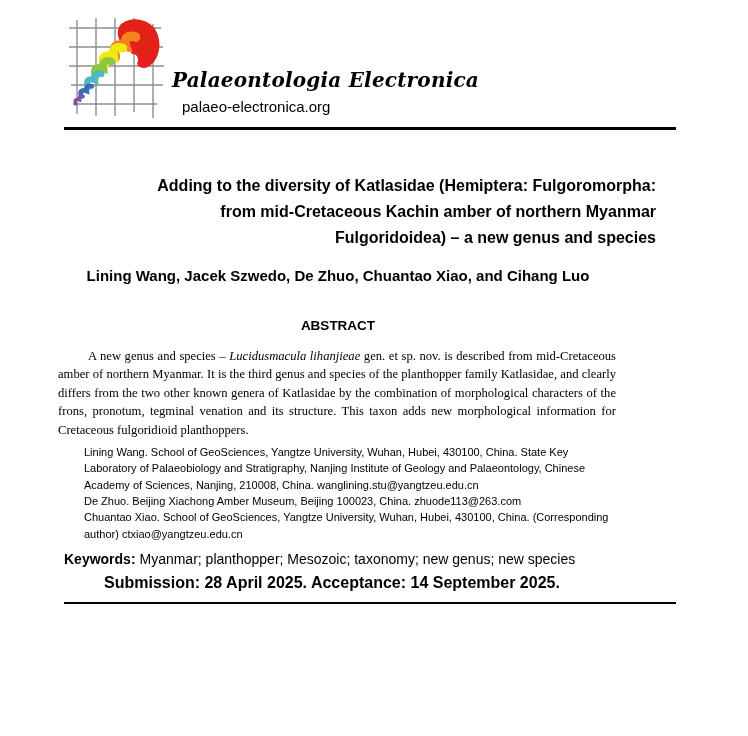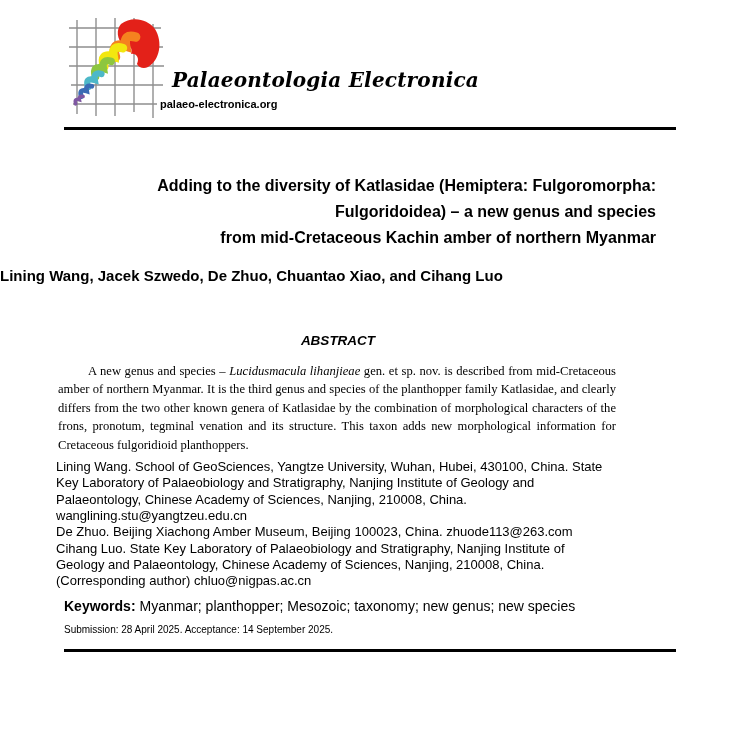"palaeo-electronica.org" .jurl { font-size: 11px -> 15px; font-weight: bold -> normal; left: 160px -> 182px }
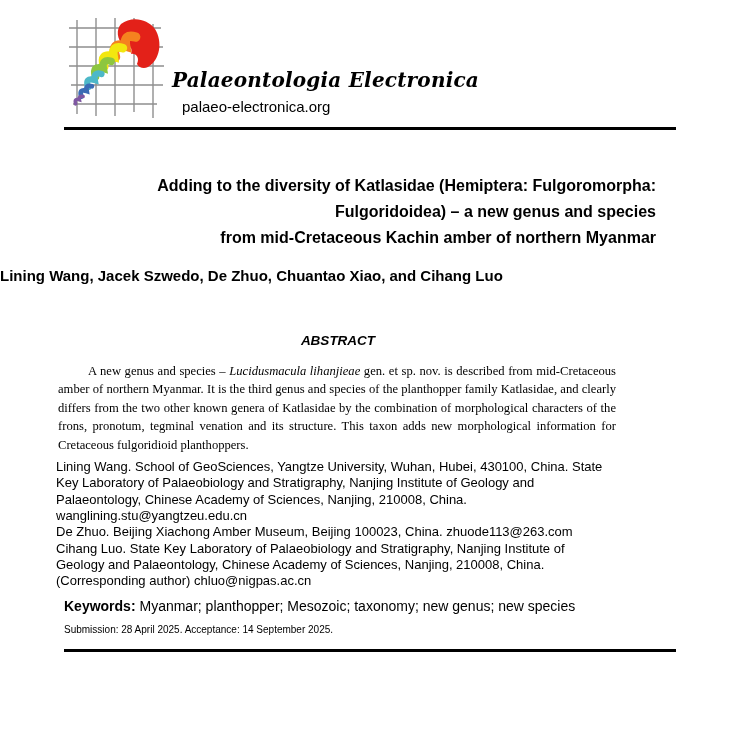"Fulgoridoidea) – a new genus" div { order: before "from mid-Cretaceous Kachin amber of" -> after "from mid-Cretaceous Kachin amber of" }
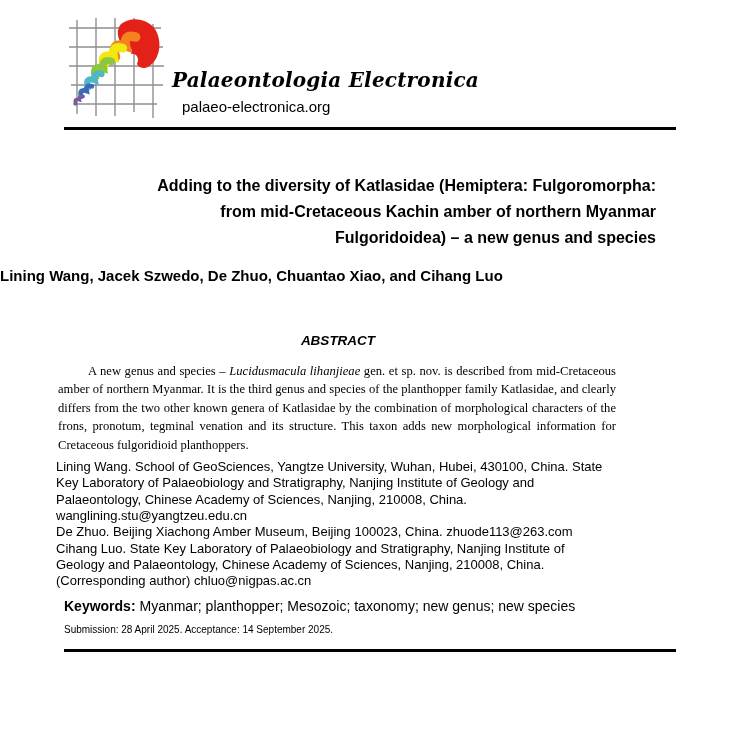"Lining Wang, Jacek Szwedo, De" .authors { text-align: left -> center }
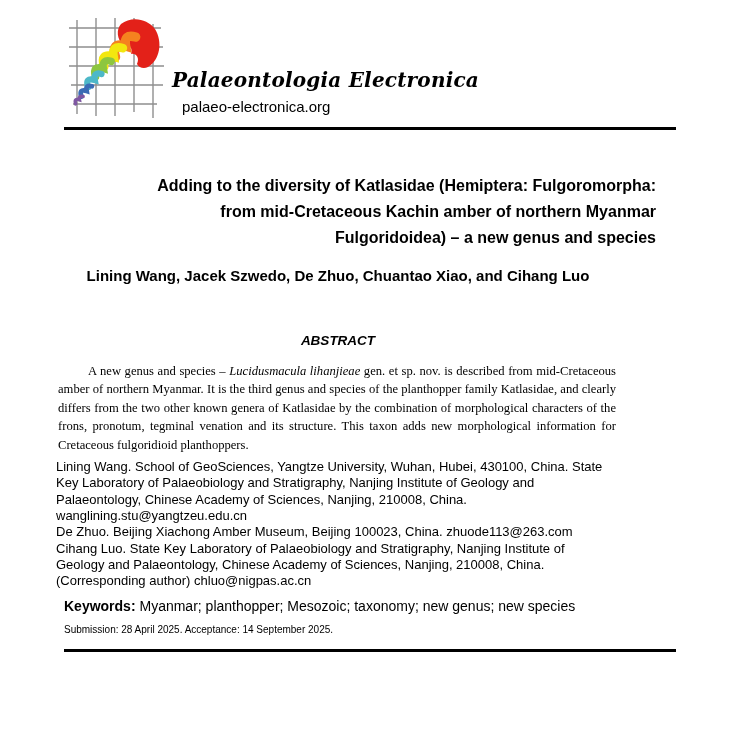"ABSTRACT" .abs-head { font-style: italic -> none; margin-top: 48px -> 33px }
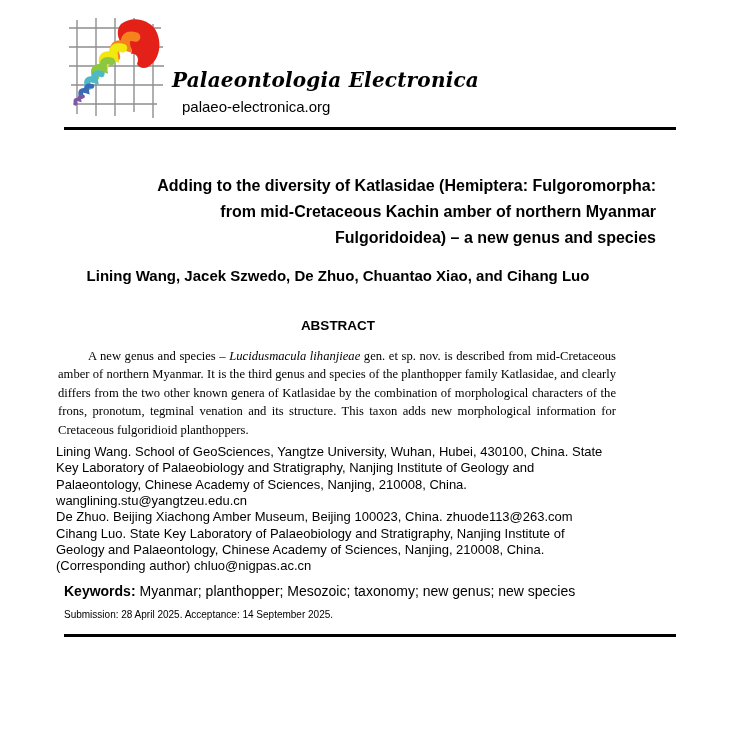"Lining Wang. School of GeoSciences," .affils { font-size: 13px -> 11px; margin: 5px 60px 0 56px -> 5px 60px 0 84px }
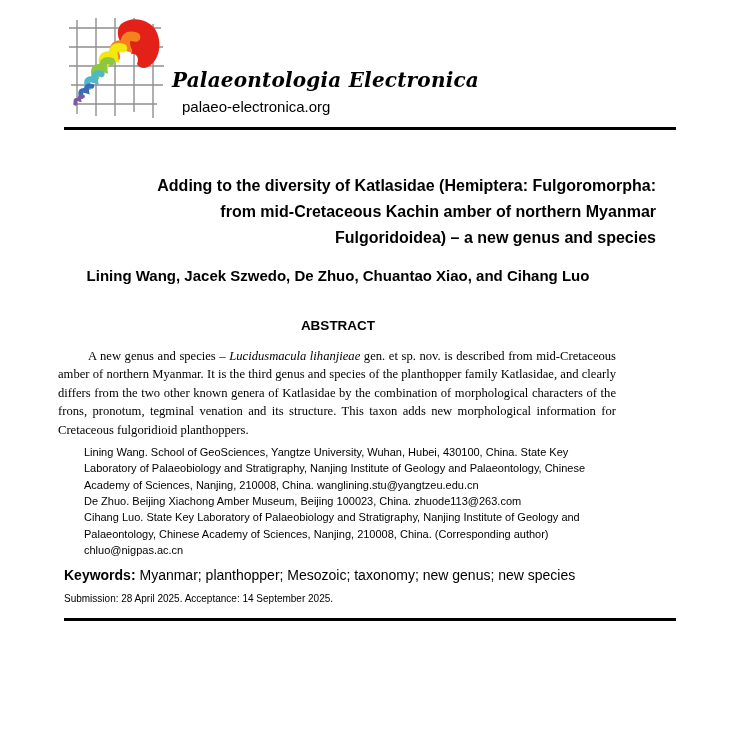"Chuantao Xiao. School of GeoSciences," p { html: none -> <p>Chuantao Xiao. School of GeoSciences, Yangtze University, Wuhan, Hubei, 430100, China. (Corresponding author) ctxiao@yangtzeu.edu.cn</p> }
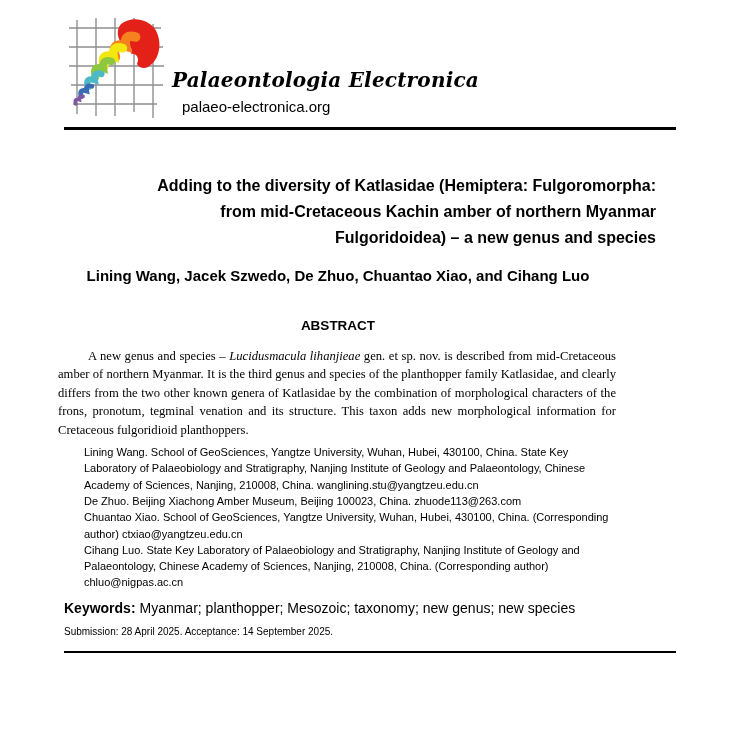"Cihang Luo. State Key Laboratory" p { html: <p>Cihang Luo. State Key Laboratory of Palaeobiology and Stratigraphy, Nanjing Institute of Geology and Palaeontology, Chinese Academy of Sciences, Nanjing, 210008, China. (Corresponding author) chluo@nigpas.ac.cn</p> -> none }
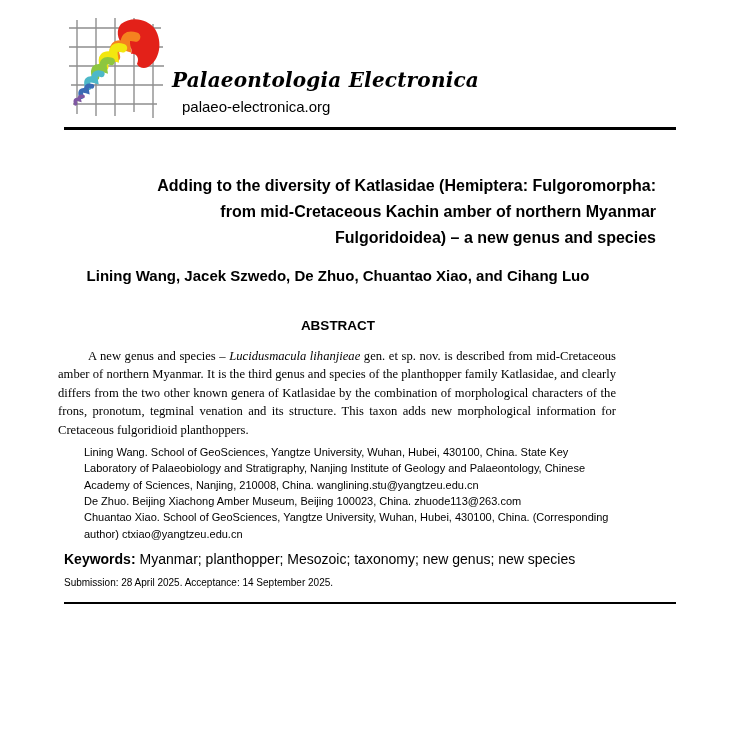"Submission: 28 April 2025. Acceptance:" .dates { font-size: 10px -> 16px; font-weight: none -> bold; margin: 8px 60px 0 64px -> 8px 60px 0 104px }
